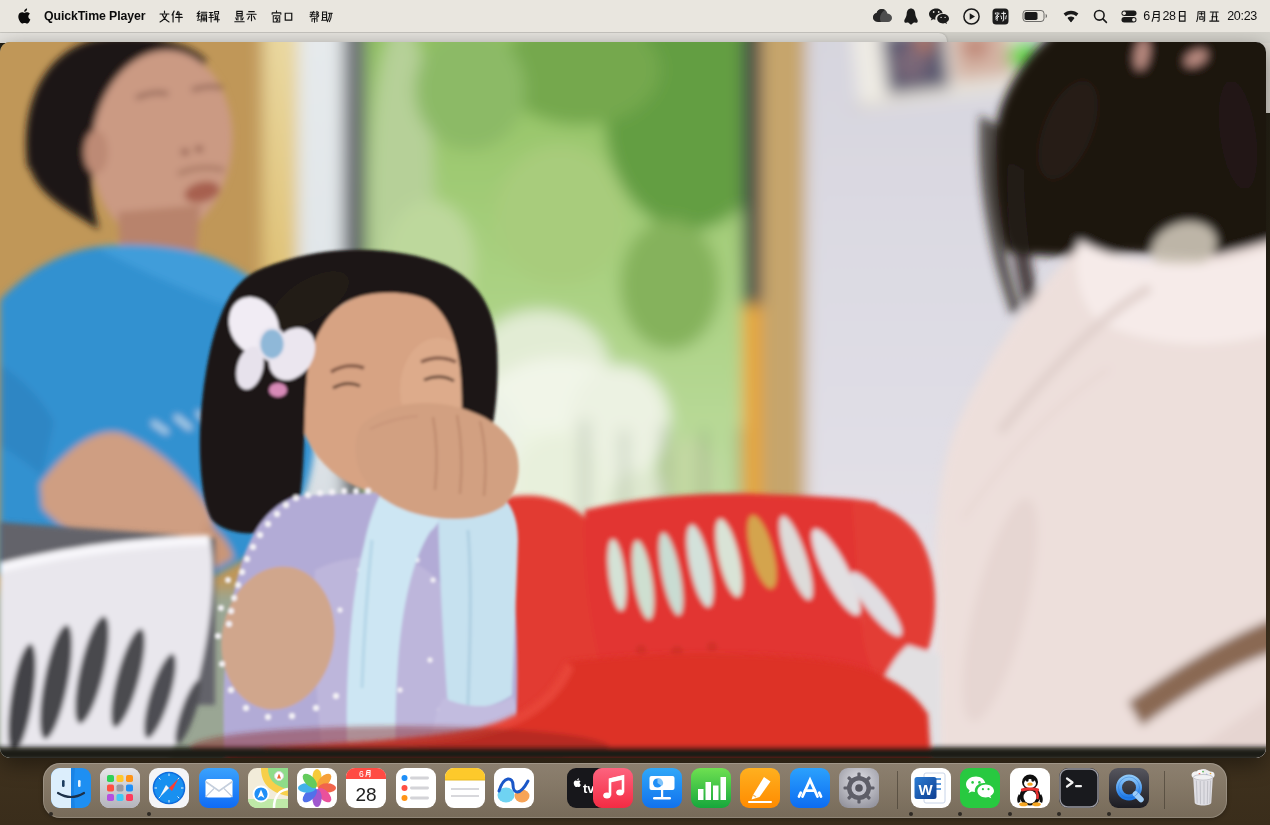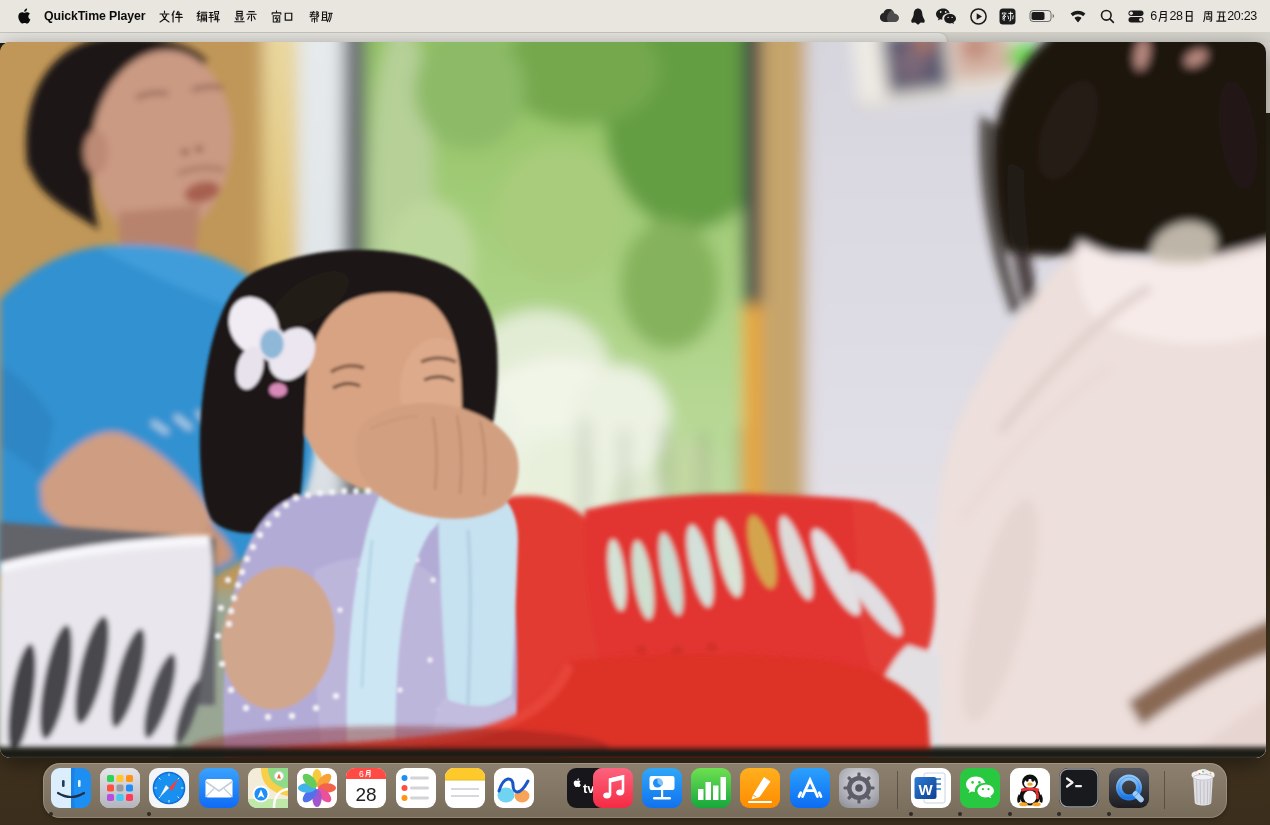"20:23" span.dtxt { margin-left: none -> 7px }
